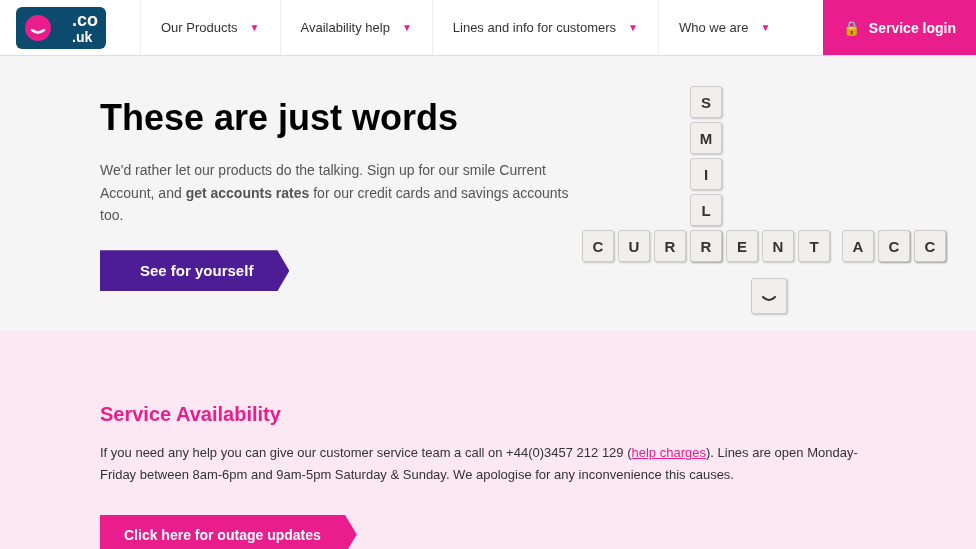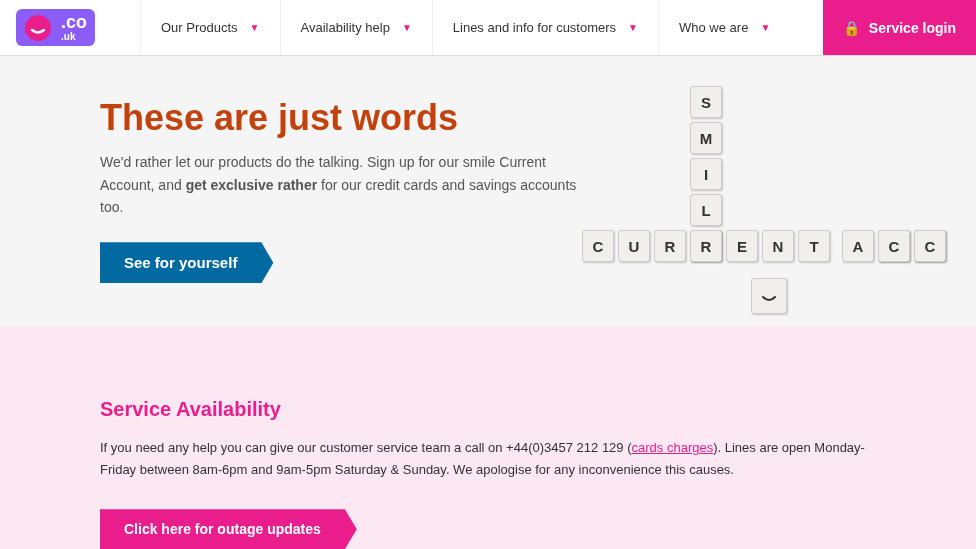".co" .logo-box { background: #8b5cf6 -> #0c4a6e; gap: 7px -> 18px }
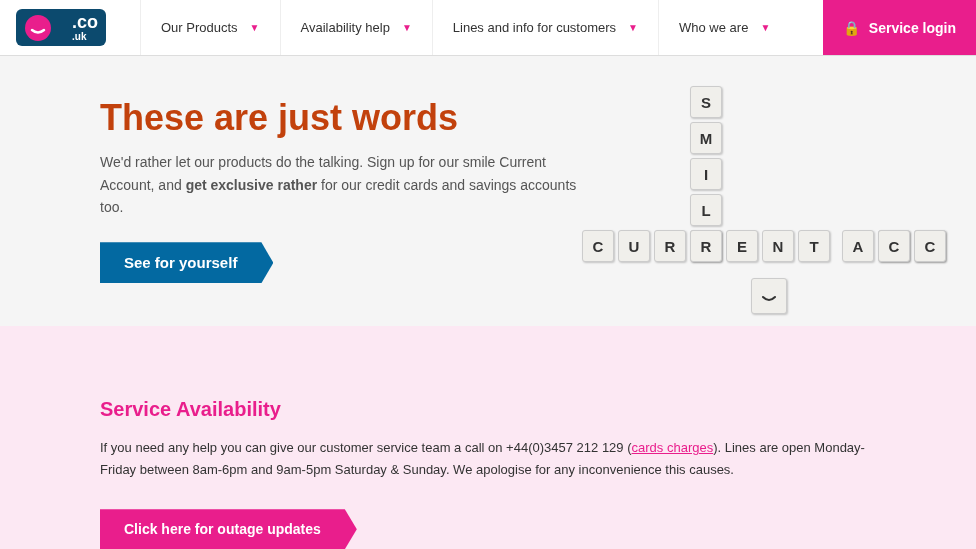".uk" .logo-domain { font-size: 10px -> 14px }
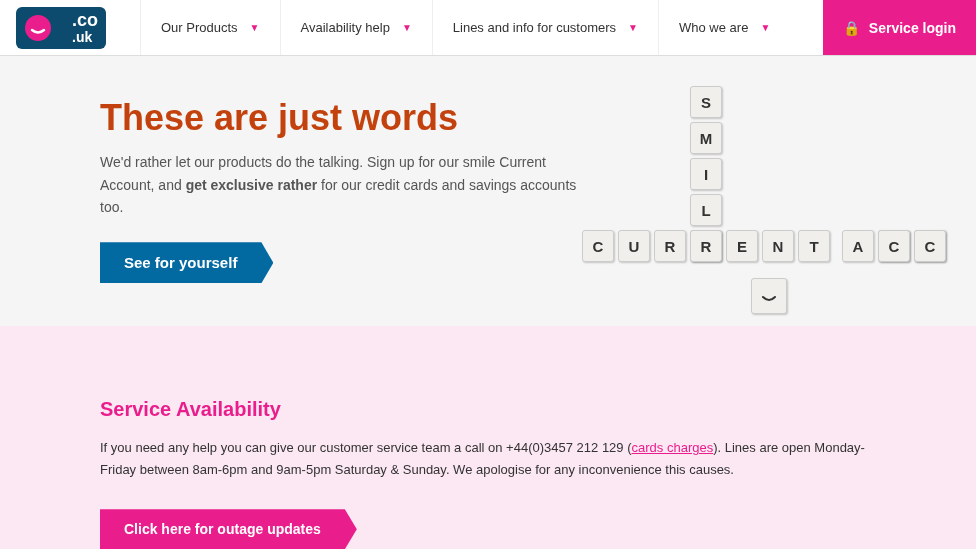"These are just words" .hero-title { color: #c2410c -> #000000; margin-bottom: 12px -> 20px }
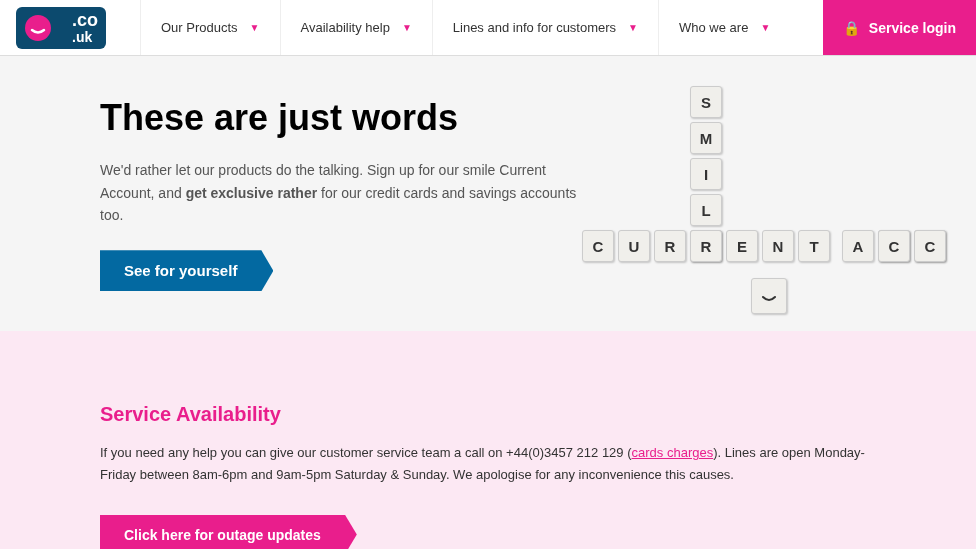"get exclusive rather" strong { text: exclusive rather -> accounts rates }
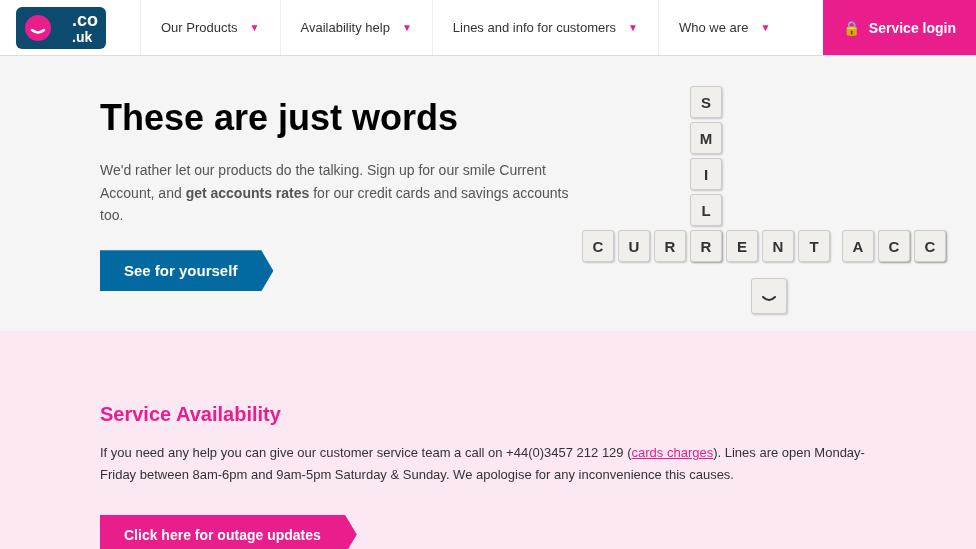"See for yourself" .cta-btn { background: #0369a1 -> #4c1d95; padding: 12px 24px -> 12px 40px }
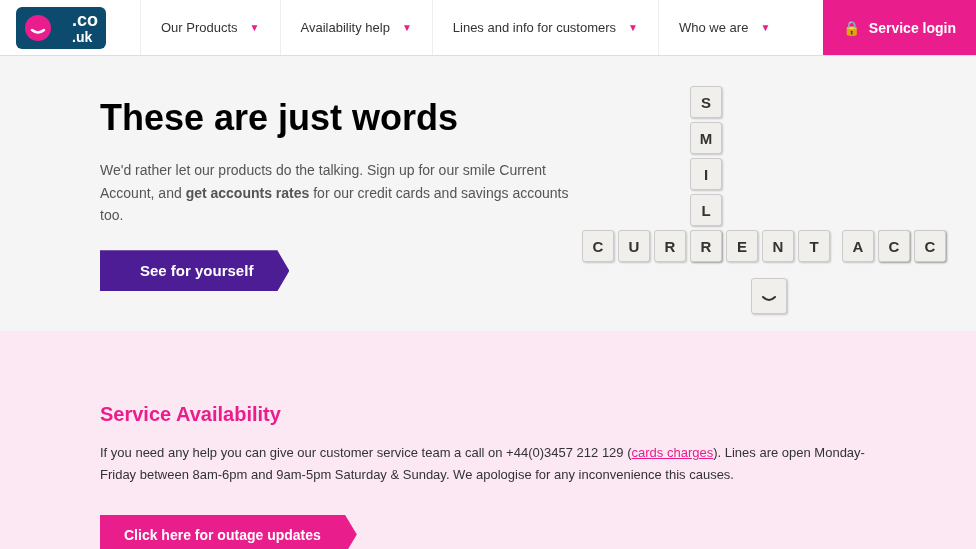"cards charges" a.call-charges-link { text: cards -> help }
